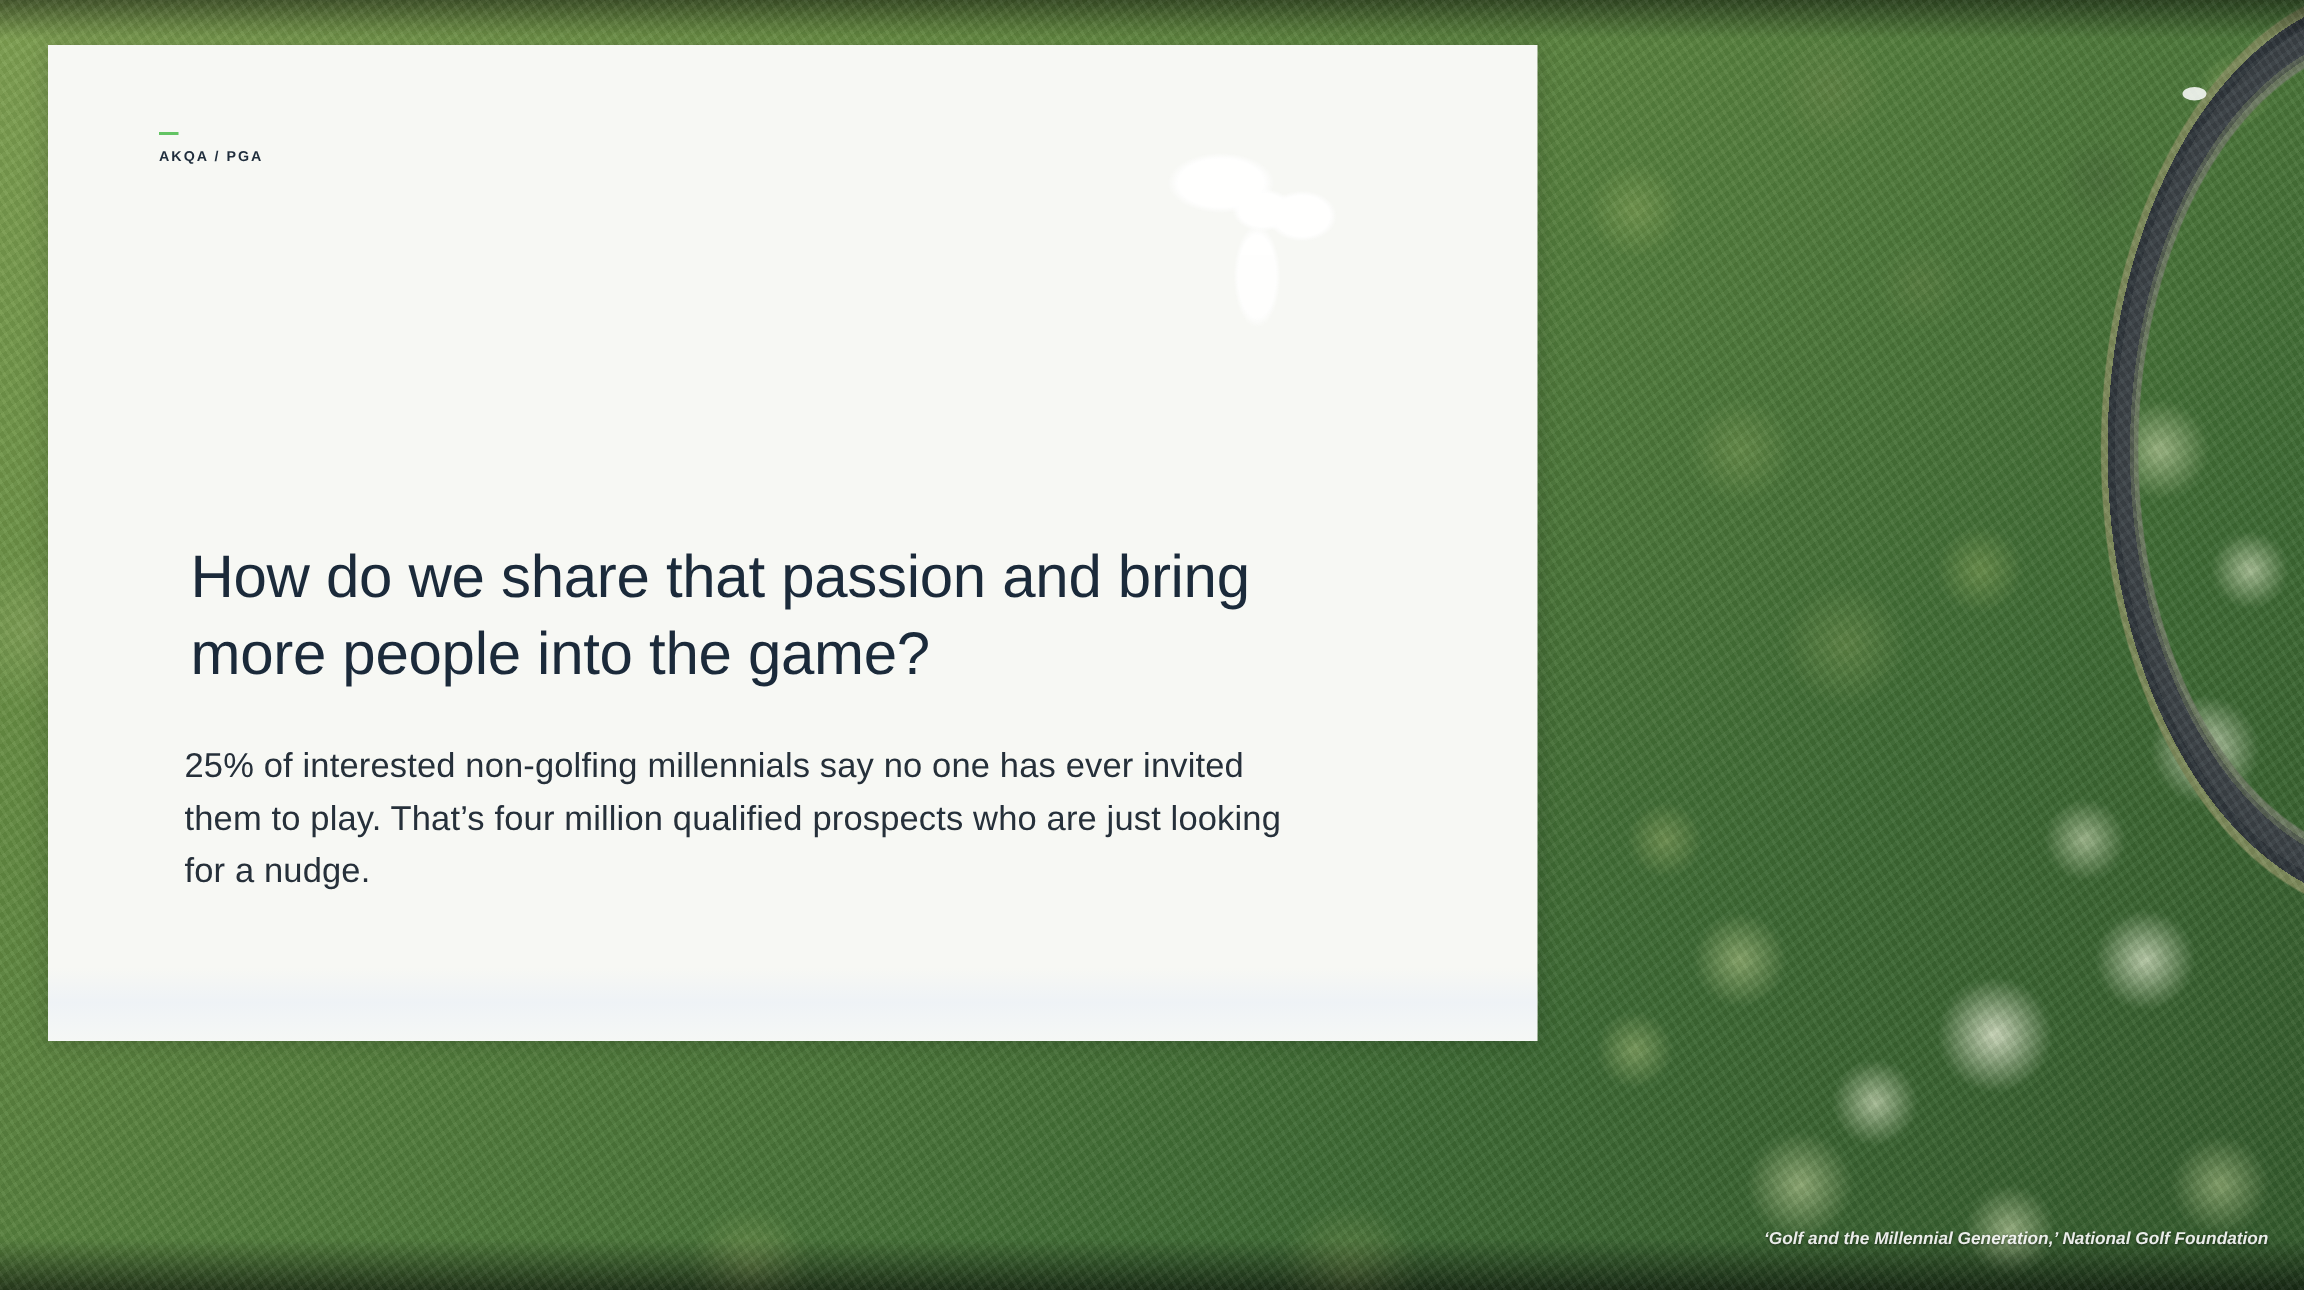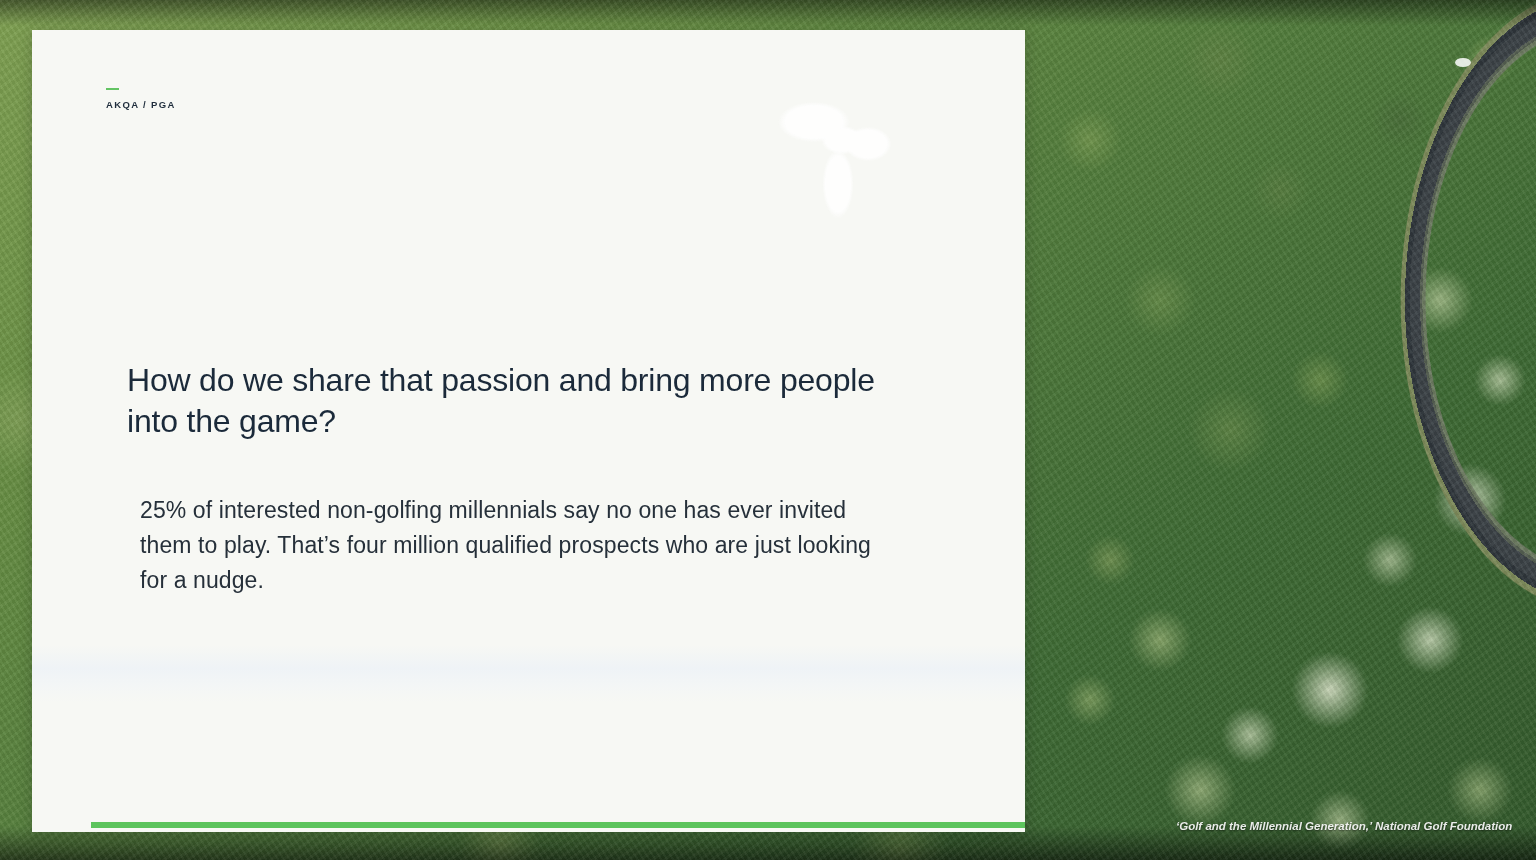"AKQA / PGA" .card { height: 802px -> 664px }
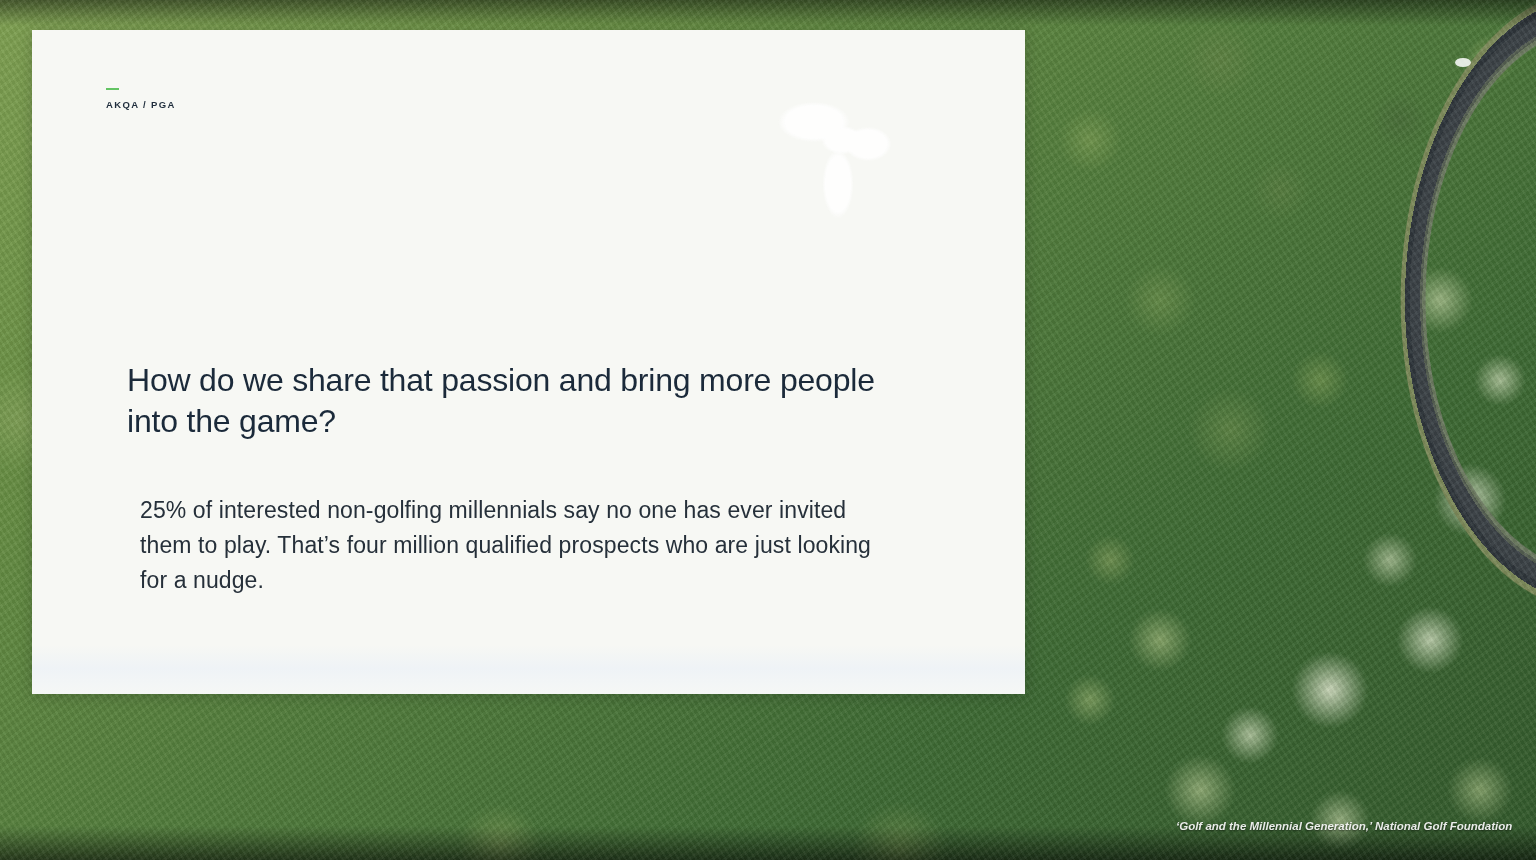"How do we share that" .headline { font-size: 32px -> 40px }
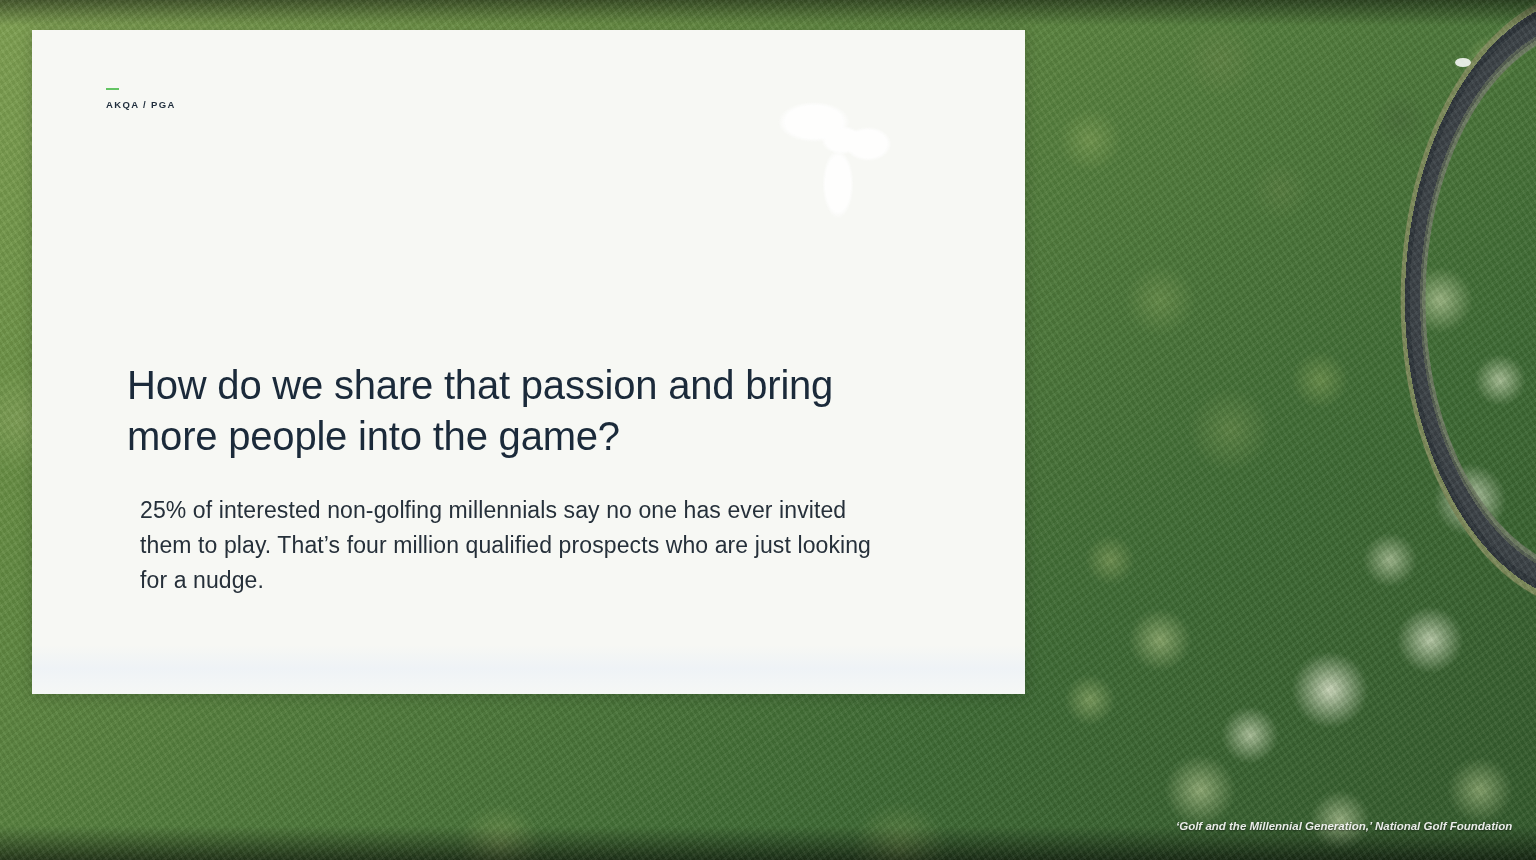"25% of interested non-golfing" .body-copy { left: 108px -> 91px }
